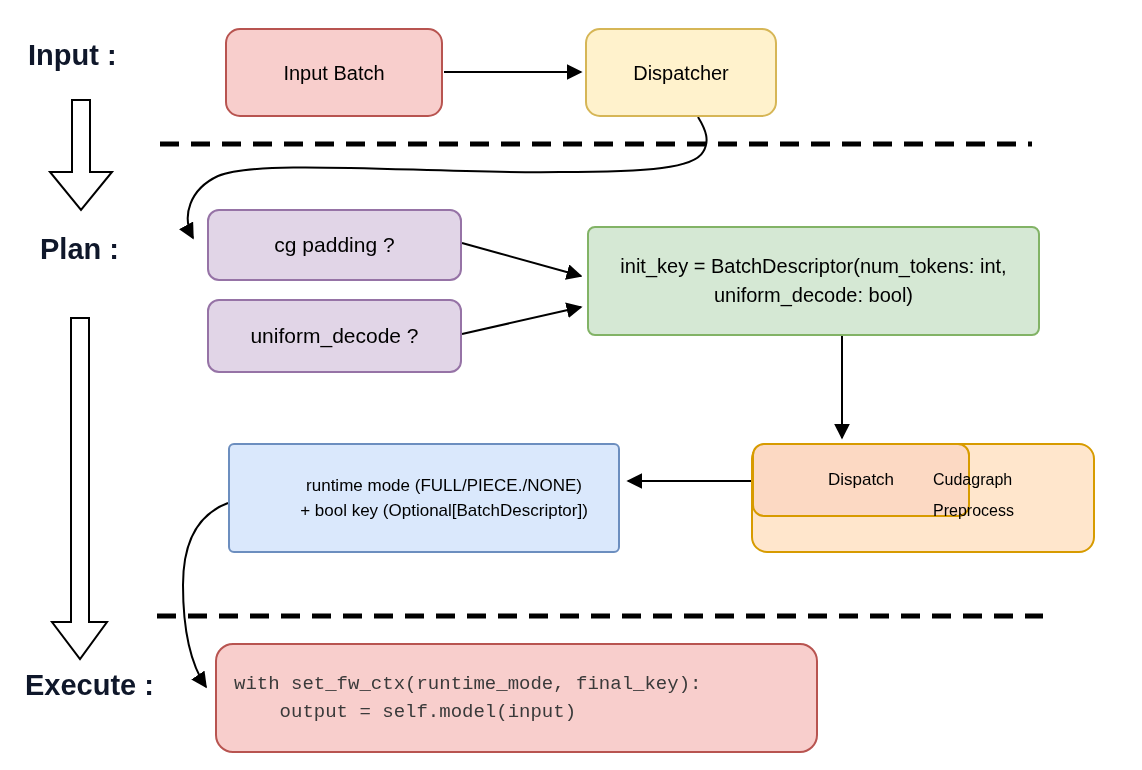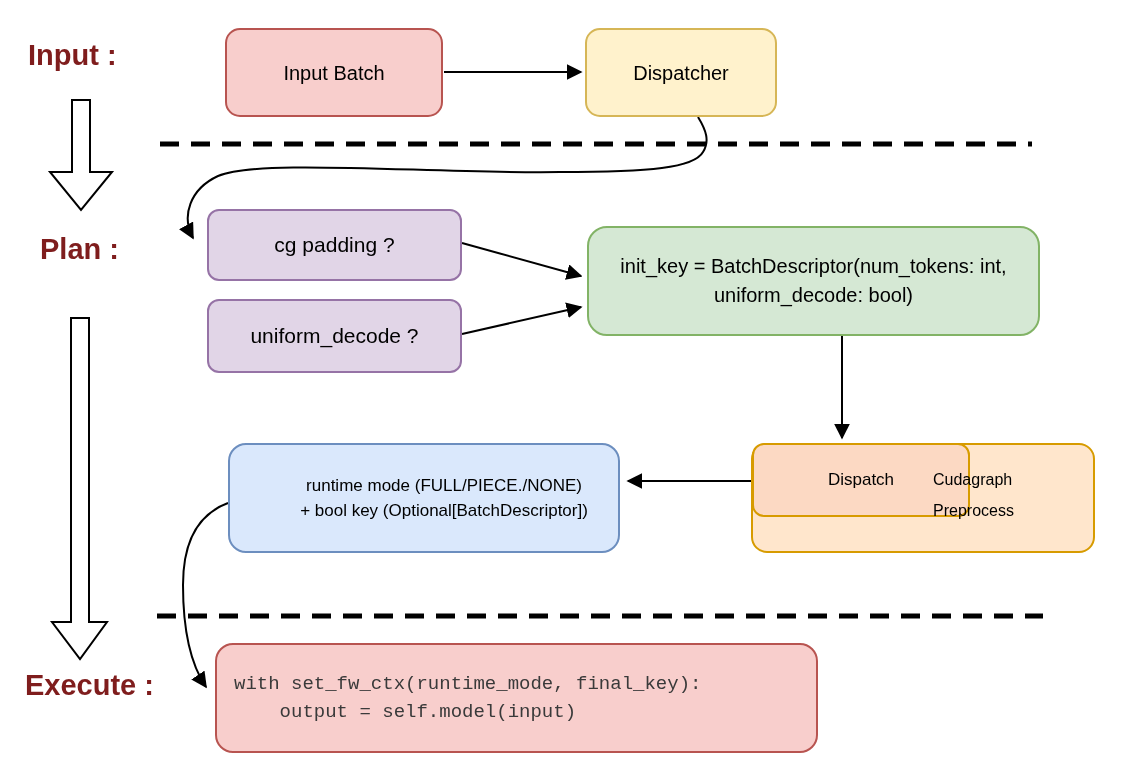"Input :" .stage-label { color: #7f1d1d -> #0f172a }
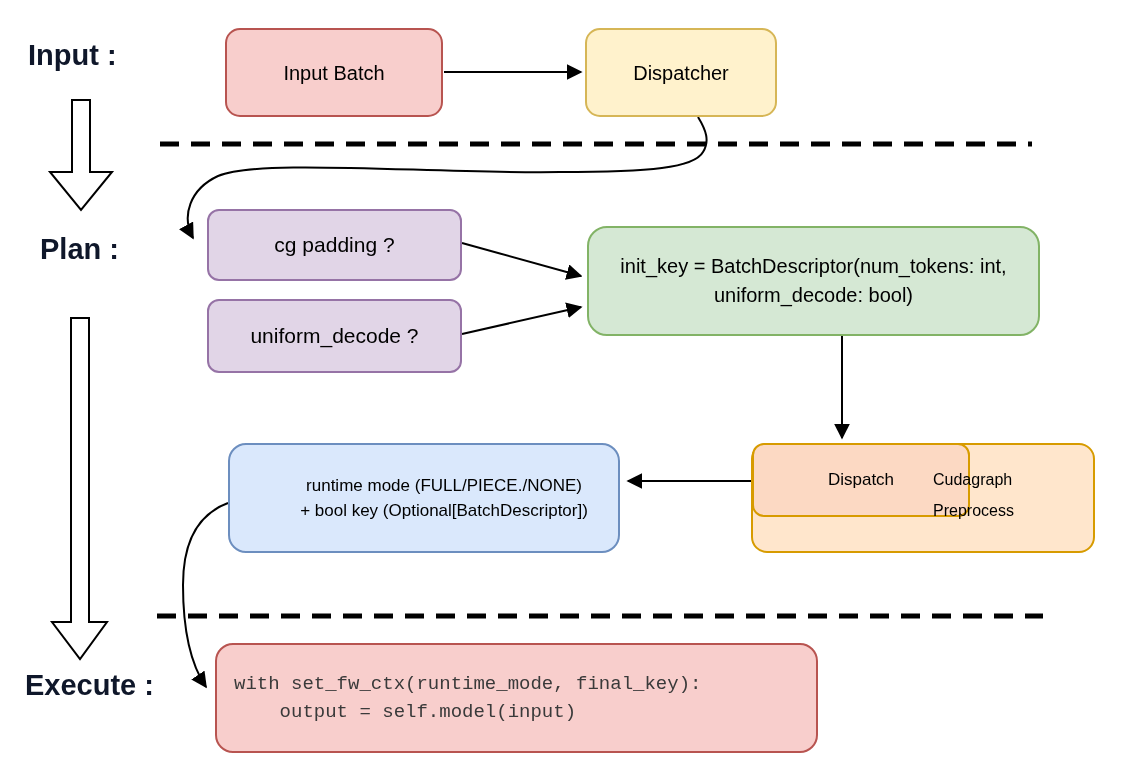"init_key = BatchDescriptor(num_tokens:" .node-green { border-radius: 20px -> 8px }
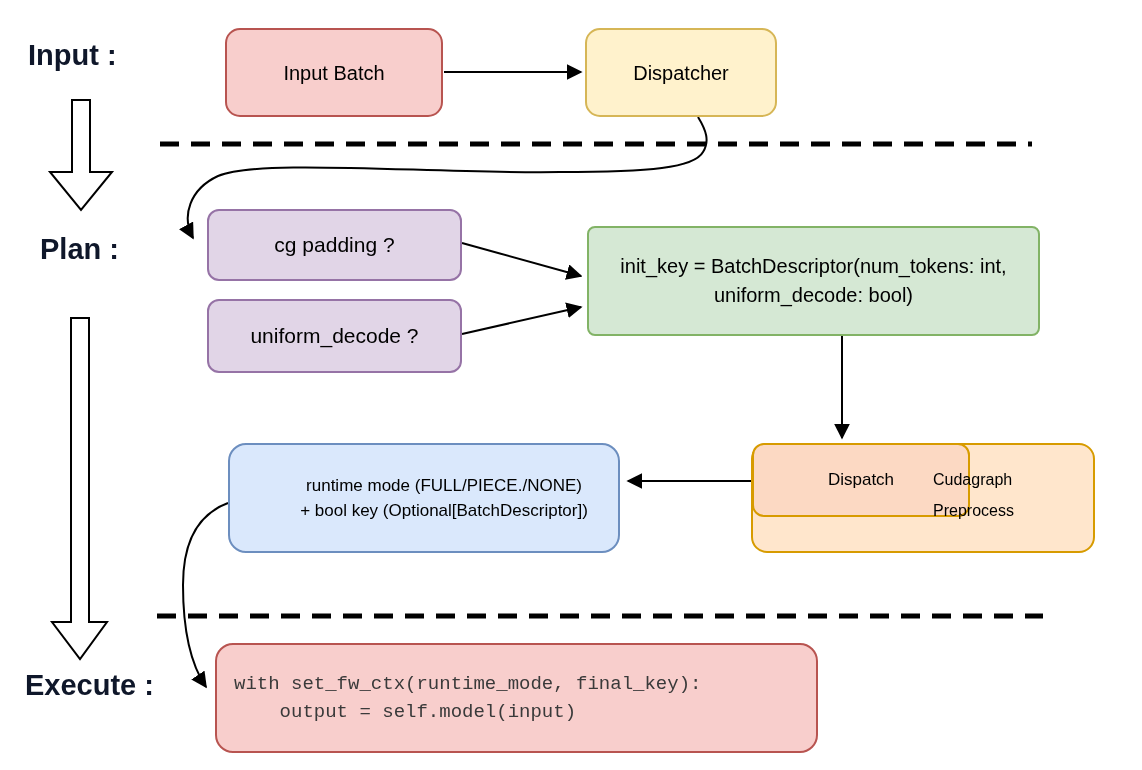"runtime mode (FULL/PIECE./NONE)" .node-blue { border-radius: 18px -> 6px }
